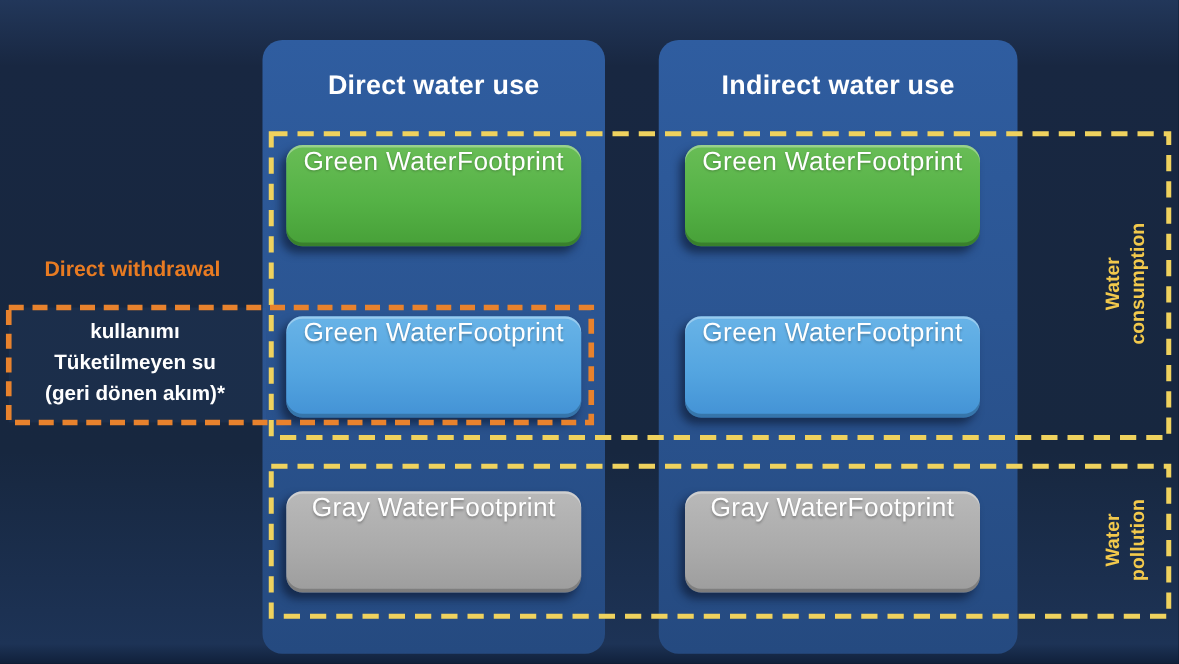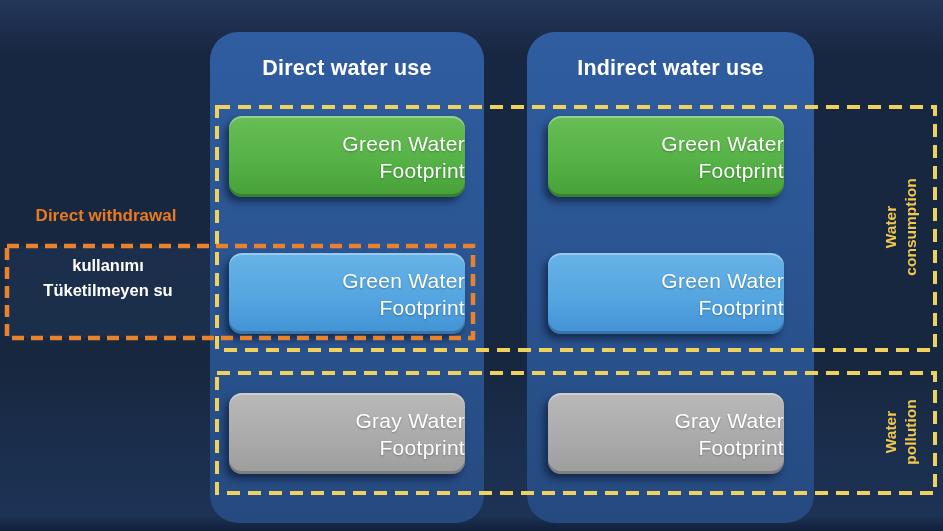"Direct water use" .column { border-radius: 28px -> 16px }
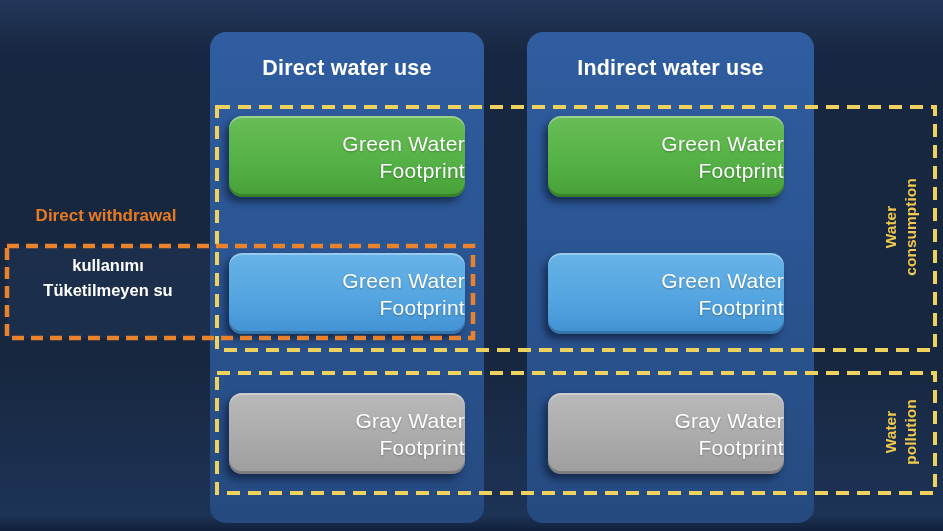"Green Water" .fbox { align-items: flex-end -> flex-start; flex-direction: column -> row }
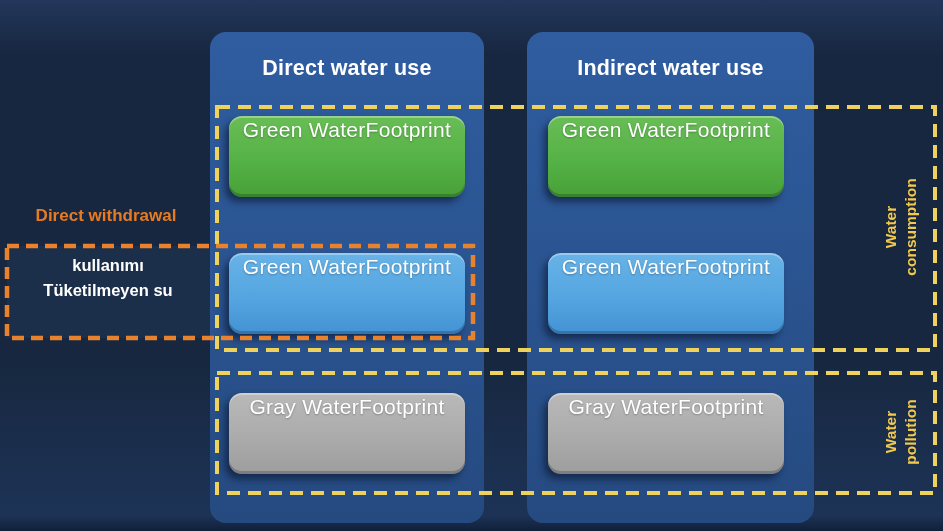"(geri dönen akım)*" span { html: none -> <span>(geri dönen akım)*</span> }
